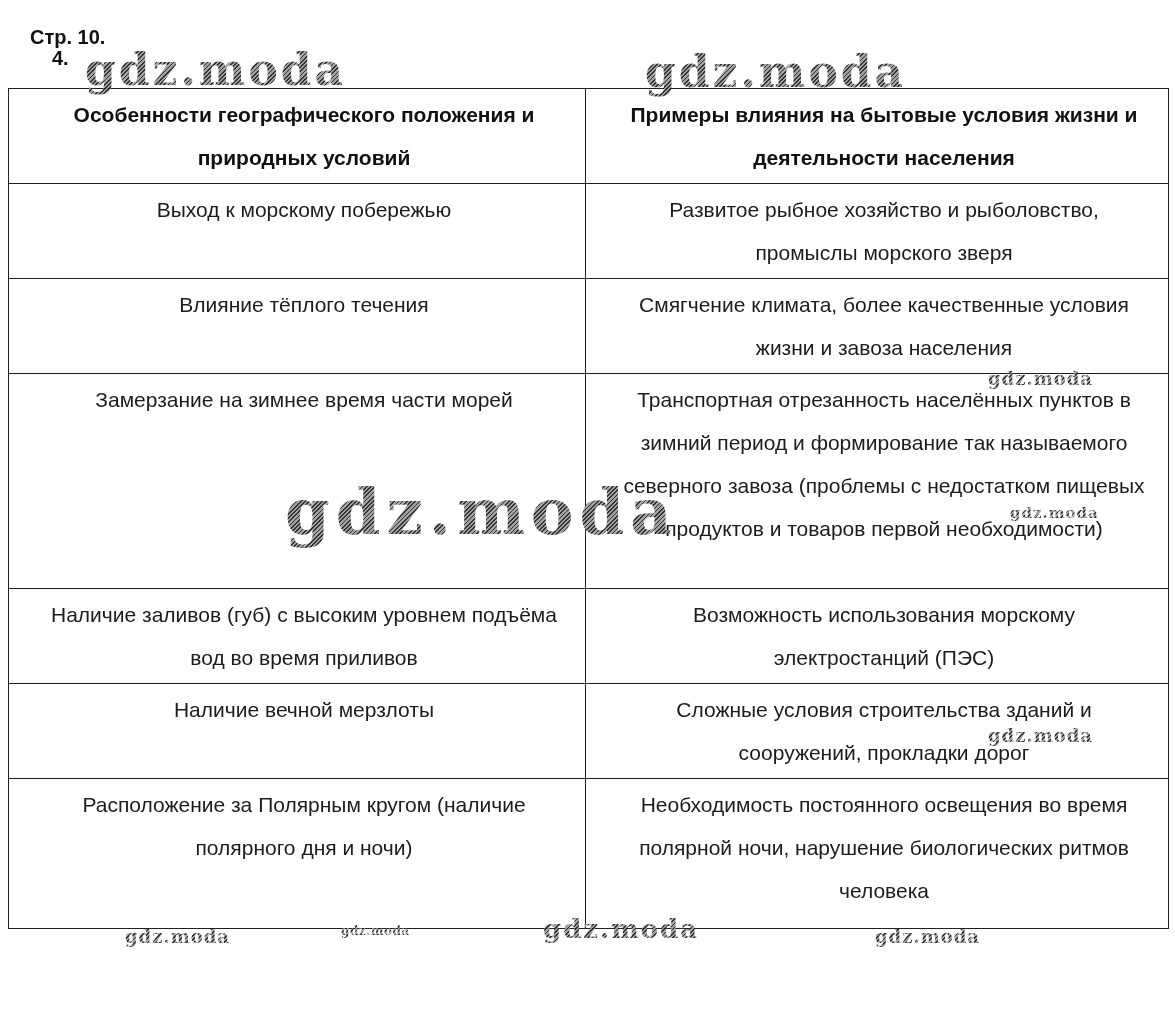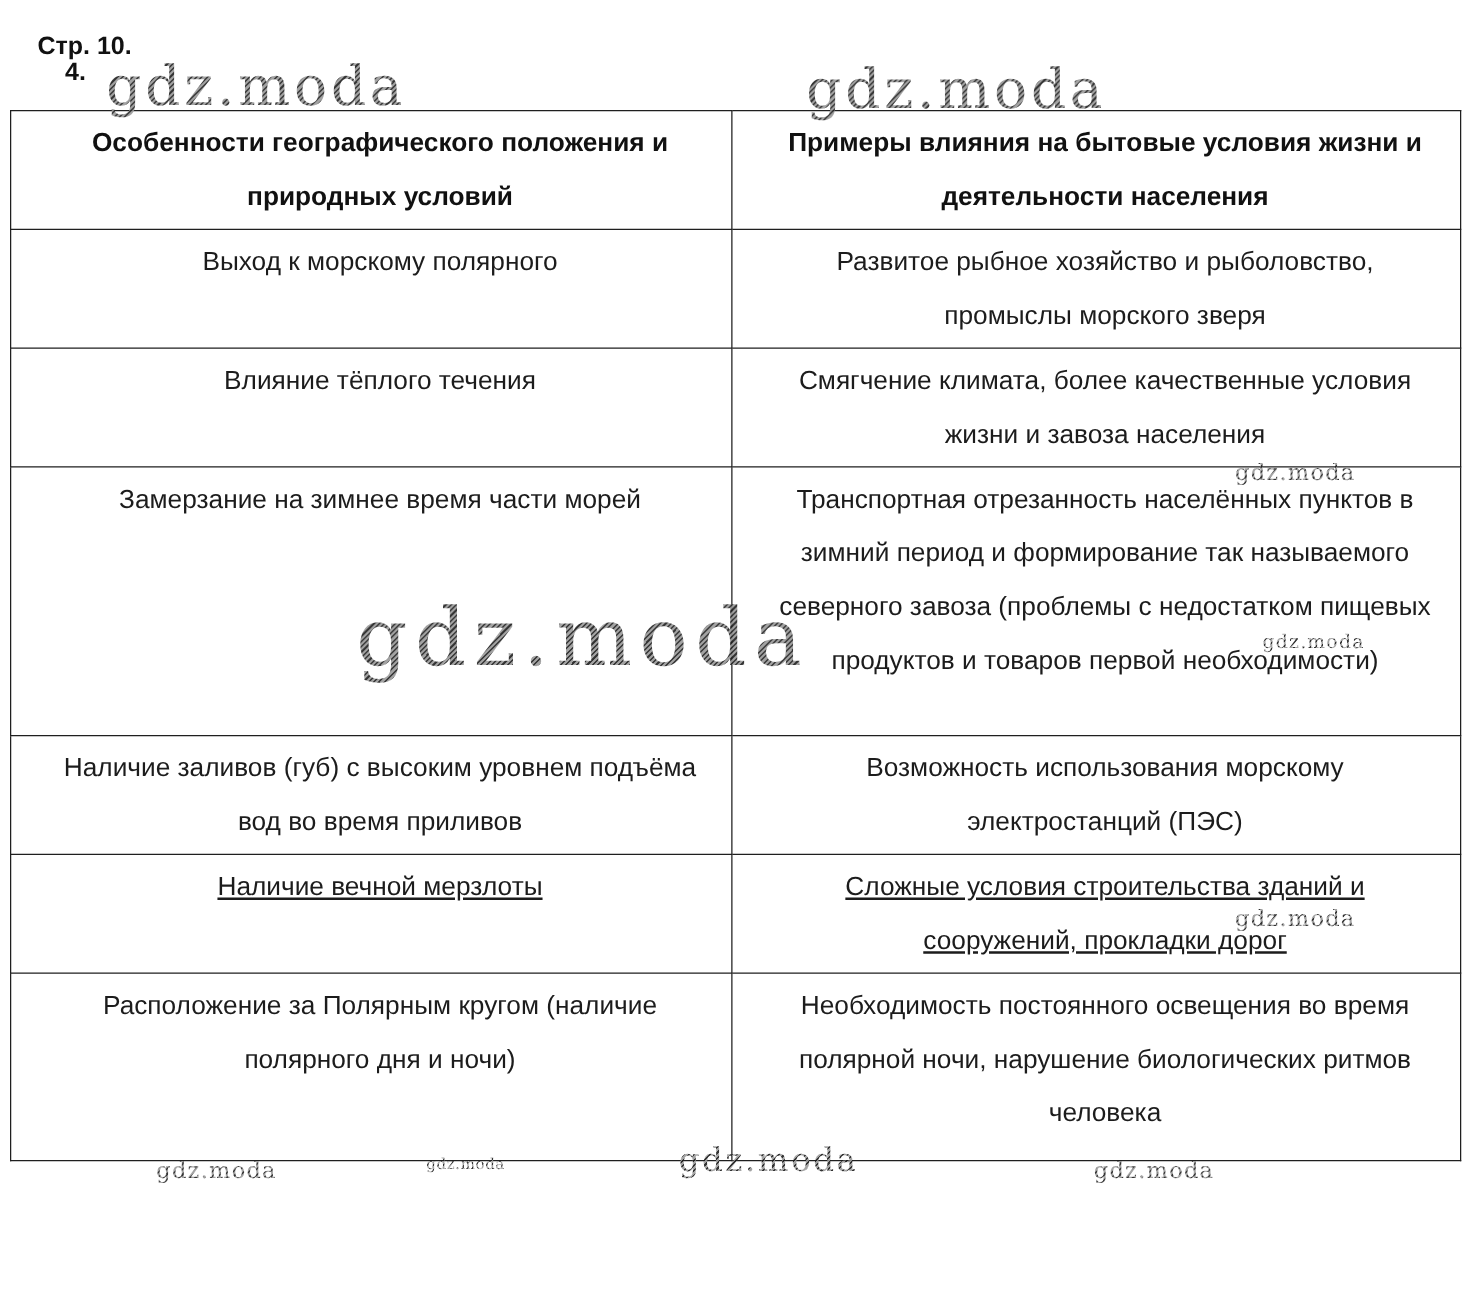"gdz.moda" .wm { font-weight: normal -> bold }
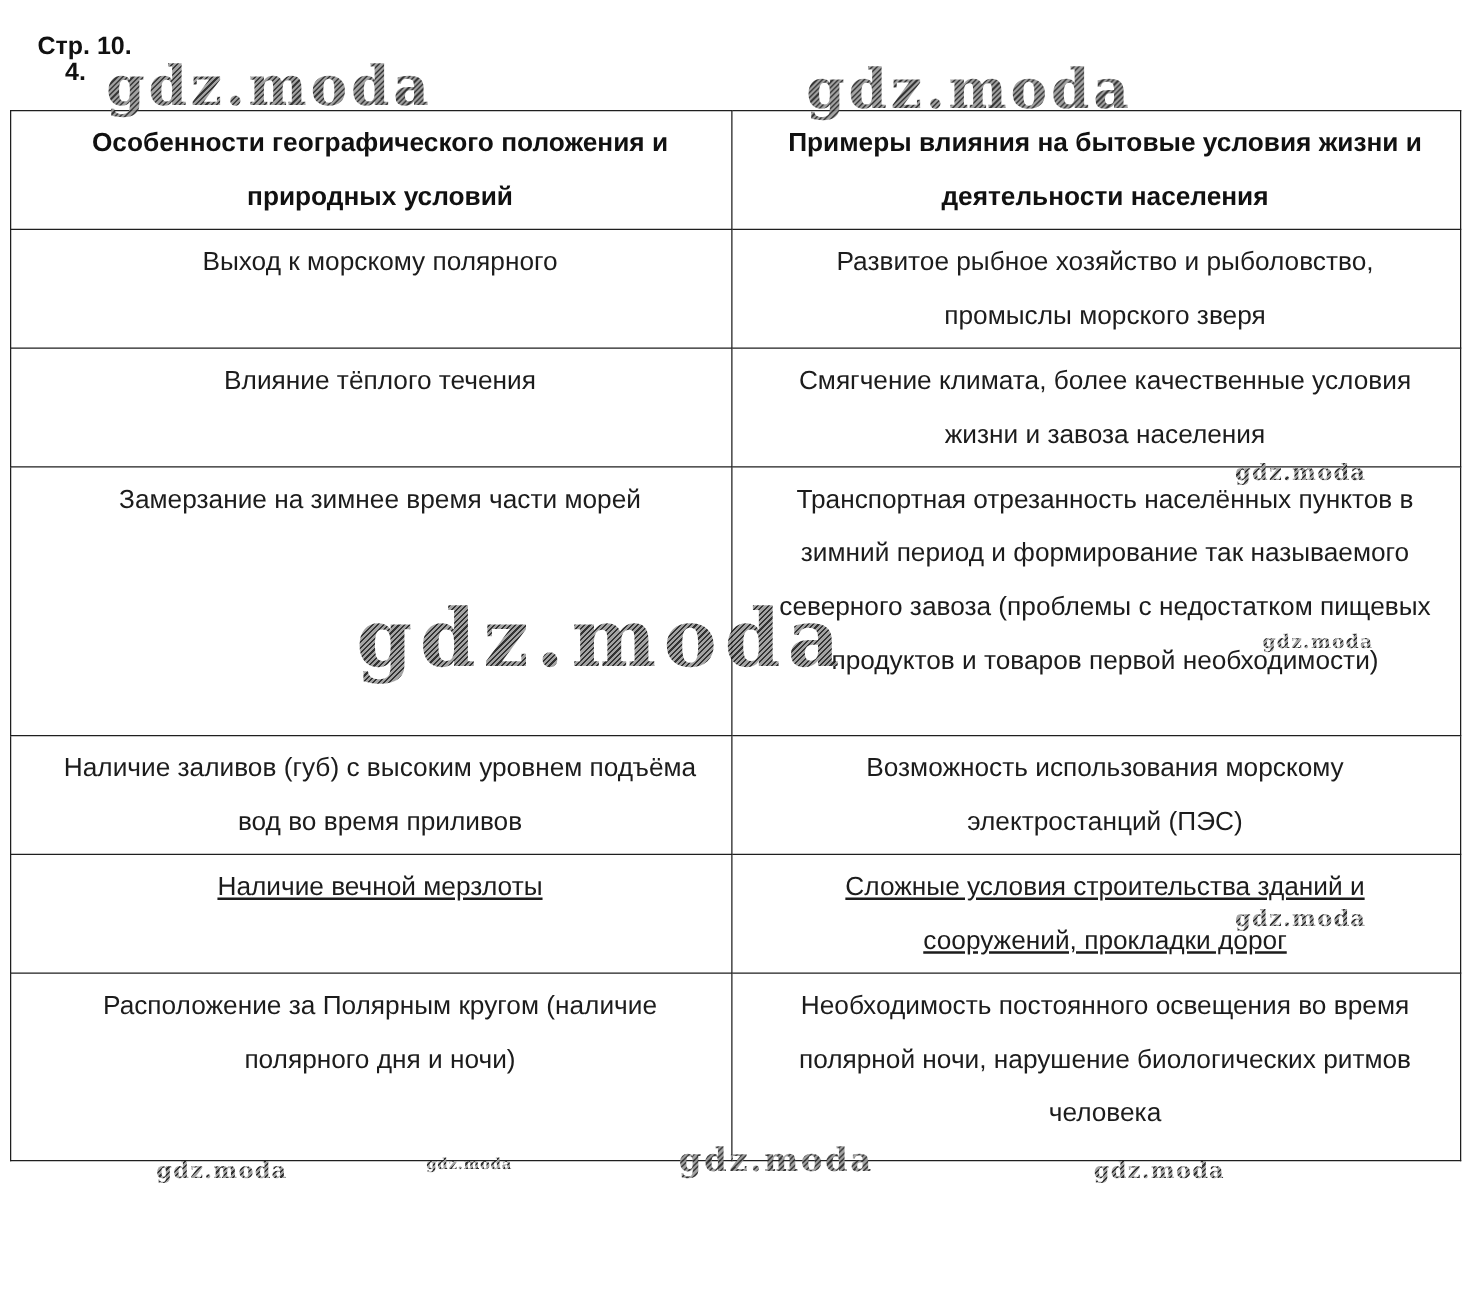"Выход к морскому полярного" td { text: полярного -> побережью }
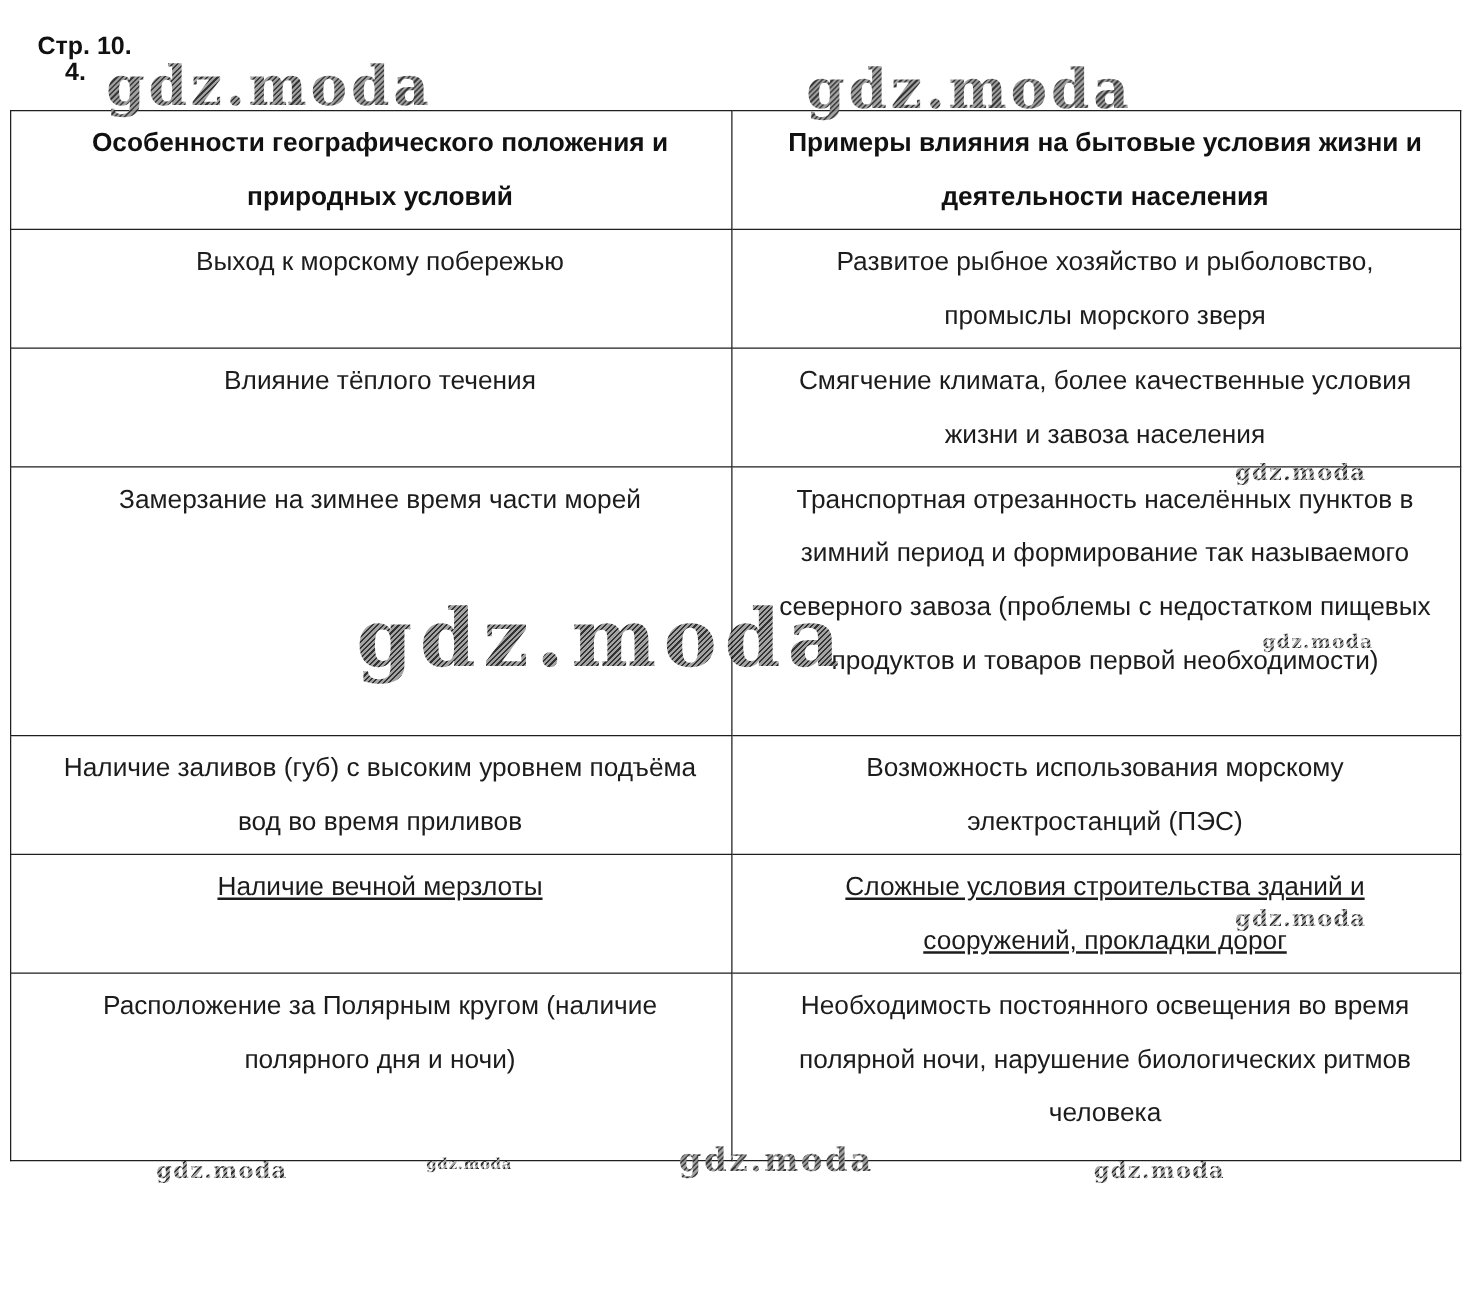"Наличие вечной мерзлоты" tr.h-r6 { text-decoration: underline -> none }
